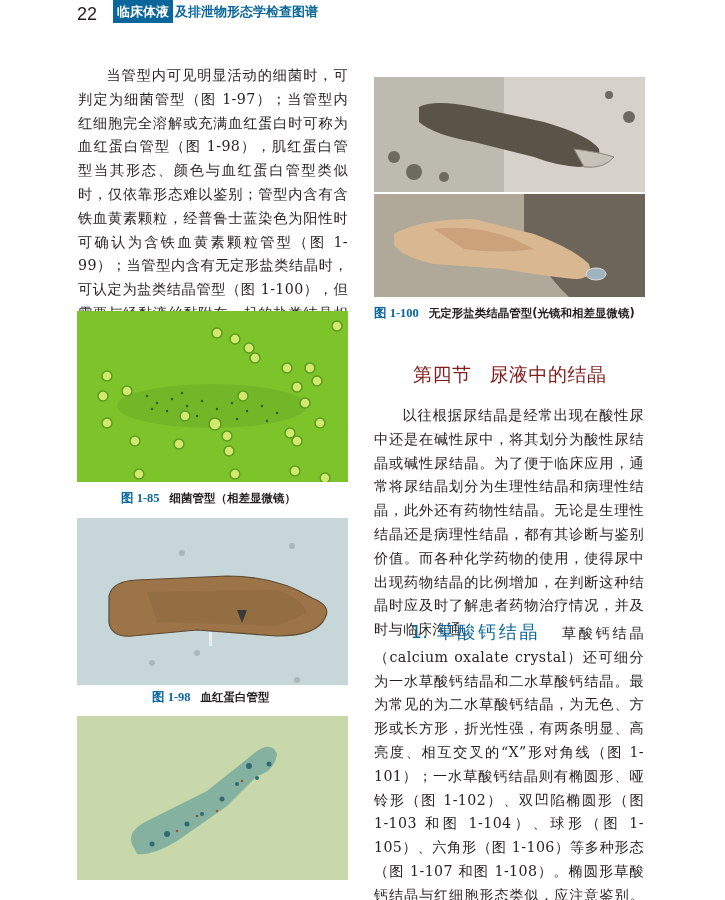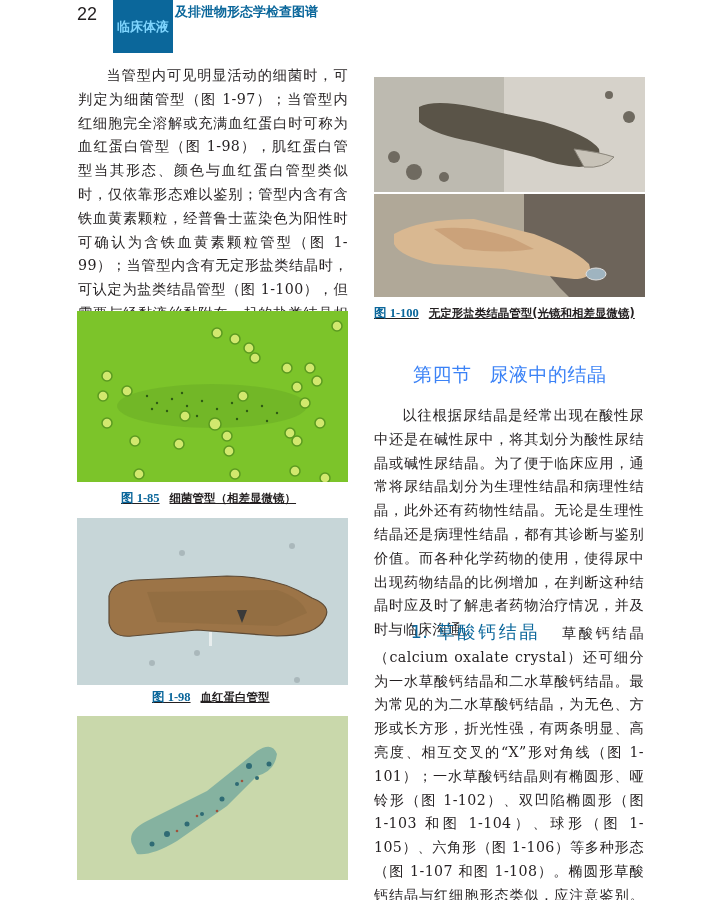"临床体液" .hdr-box { color: #7dd3fc -> #ffffff; padding: 15px 4px -> 0 4px }
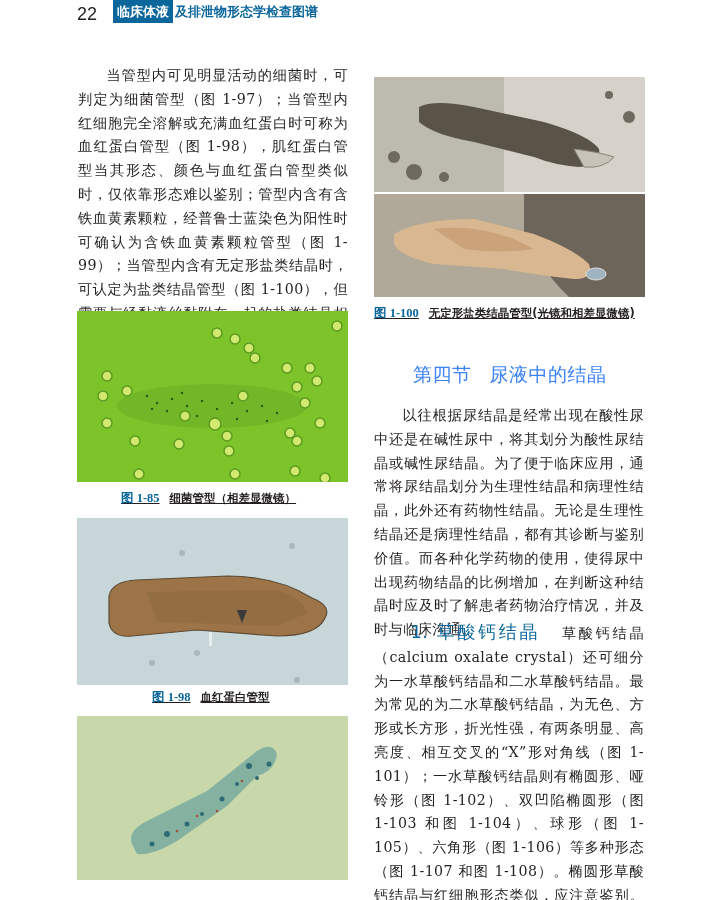"图 1-100 无定形盐类结晶管型(光镜和相差显微镜)" .caption { text-decoration: underline -> none }
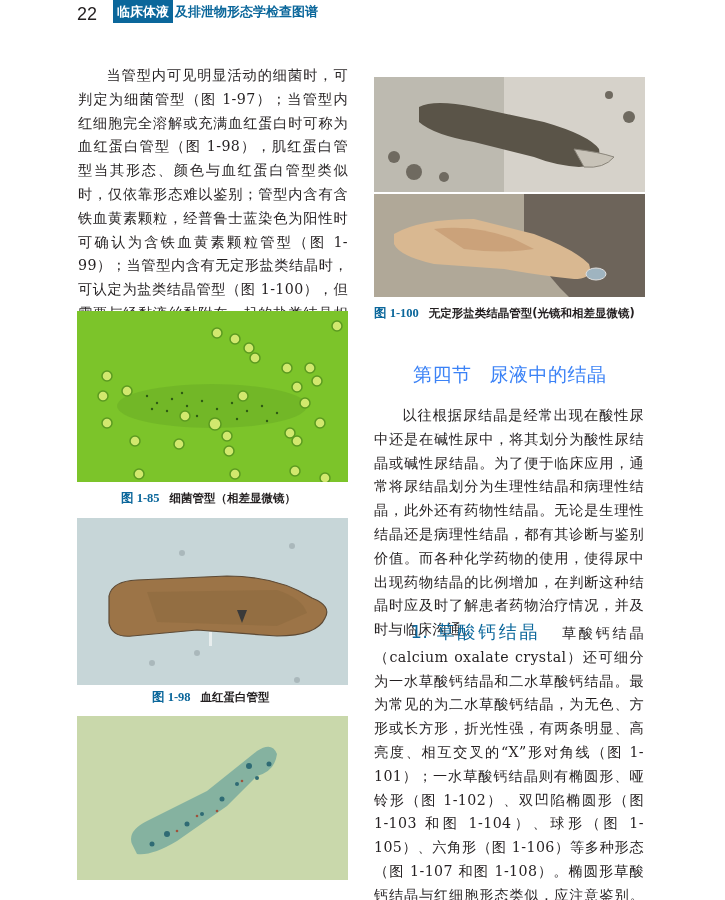"第四节 尿液中的结晶" .section-title { color: #3b82f6 -> #7f1d1d }
